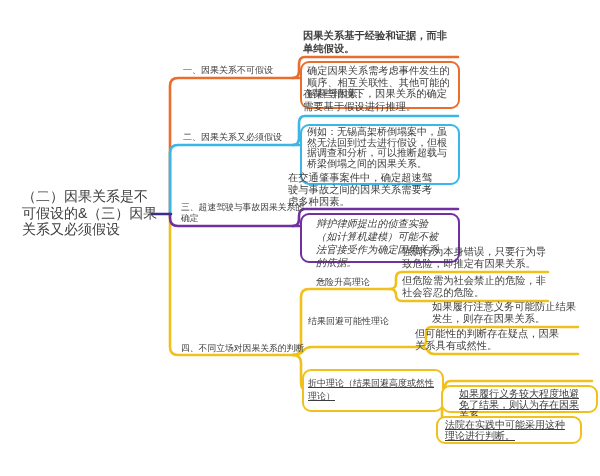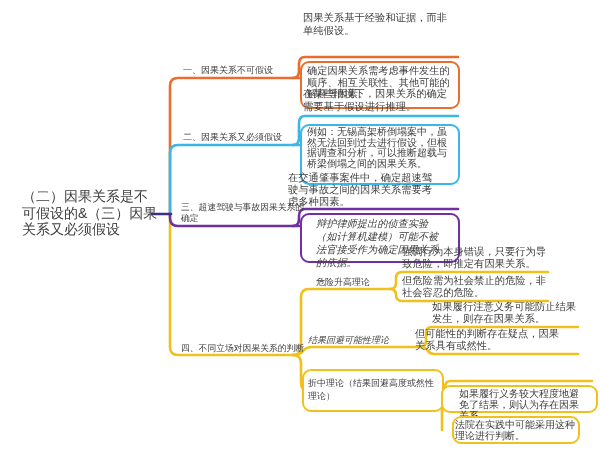"因果关系基于经验和证据，而非单纯假设。" .u-b1c1 { font-weight: none -> bold; top: 12px -> 30px }
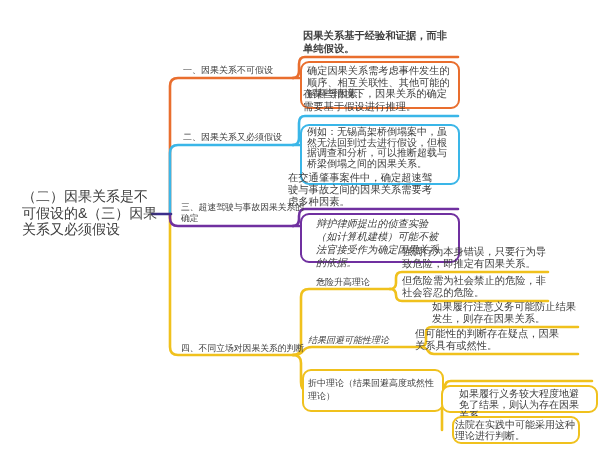"结果回避可能性理论" .t-s2 { font-style: italic -> none; top: 335px -> 316px }
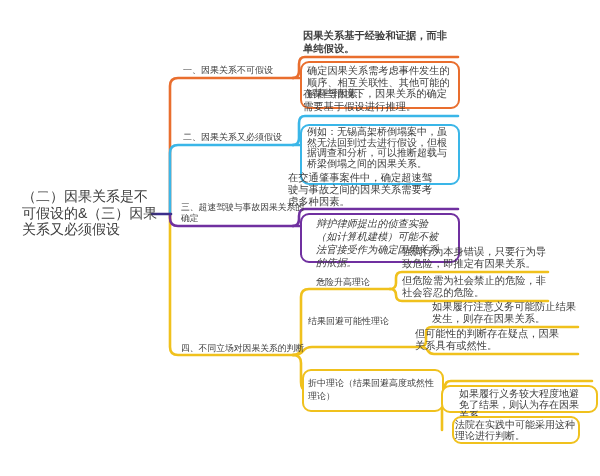"折中理论（结果回避高度或然性理论）" .bx-yellow { text-decoration: none -> underline }
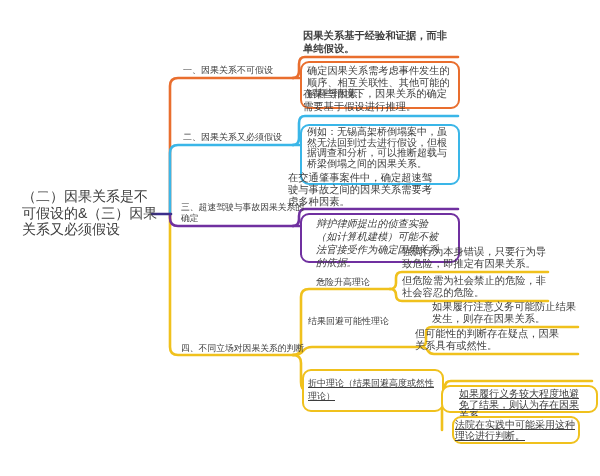"法院在实践中可能采用这种理论进行判断。" .b-l3 { left: 452px -> 436px; padding: 1px 1px -> 1px 7px; width: 128px -> 146px }
